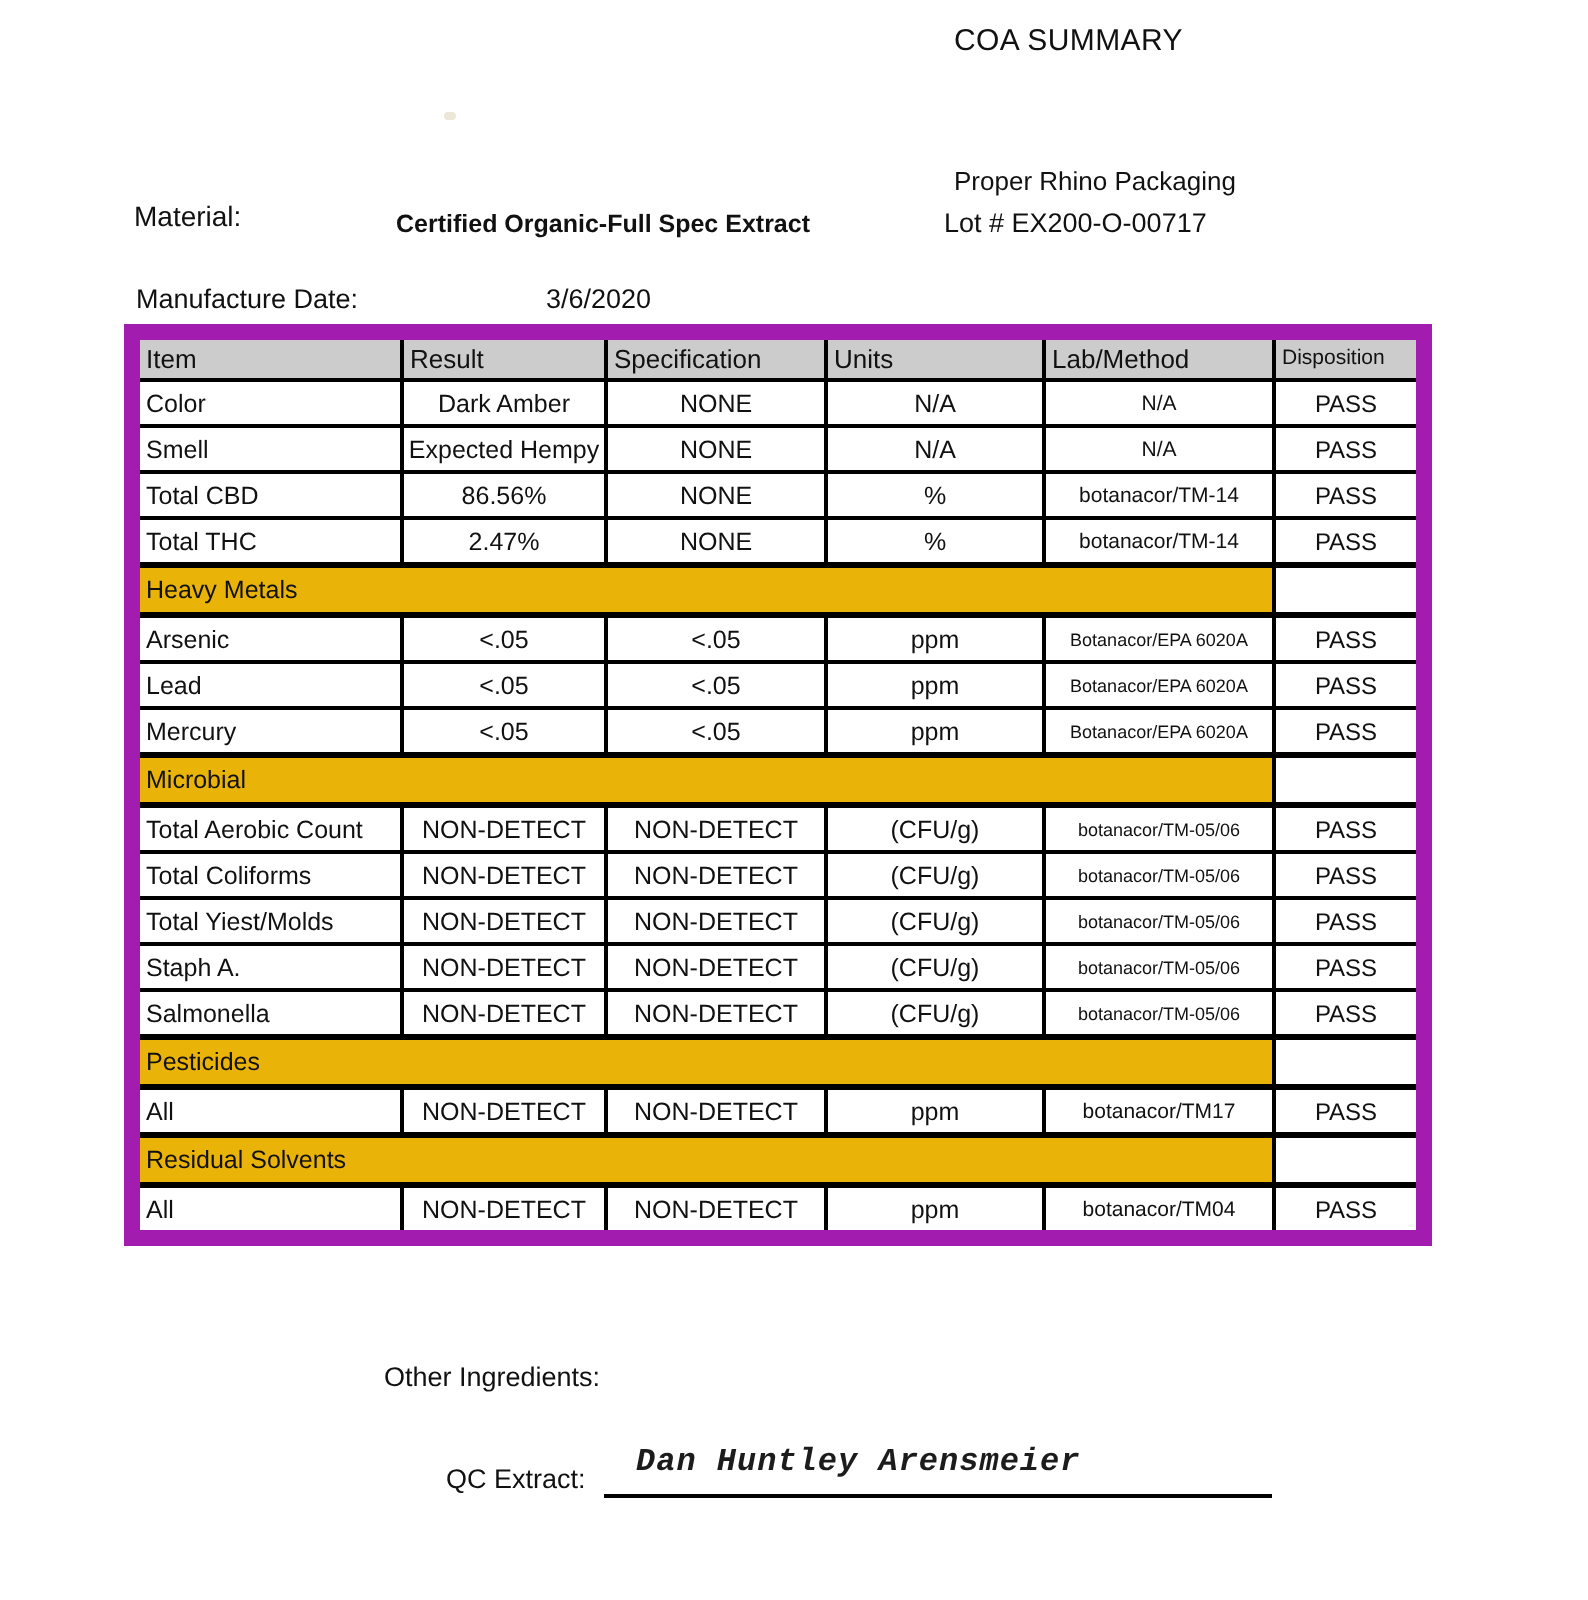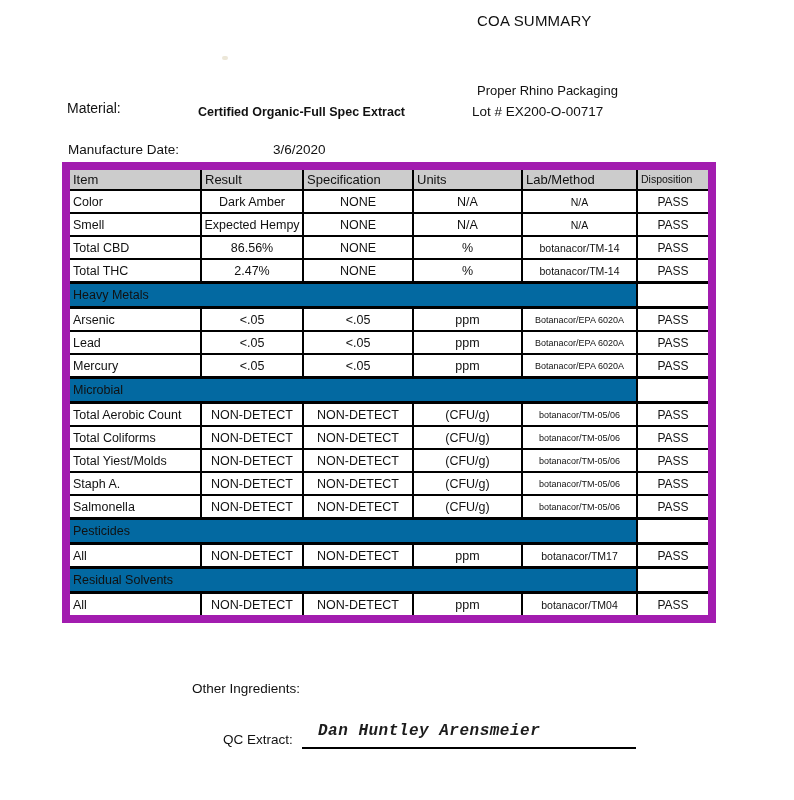"Heavy Metals" td.section { background: #0369a1 -> #eab308 }
